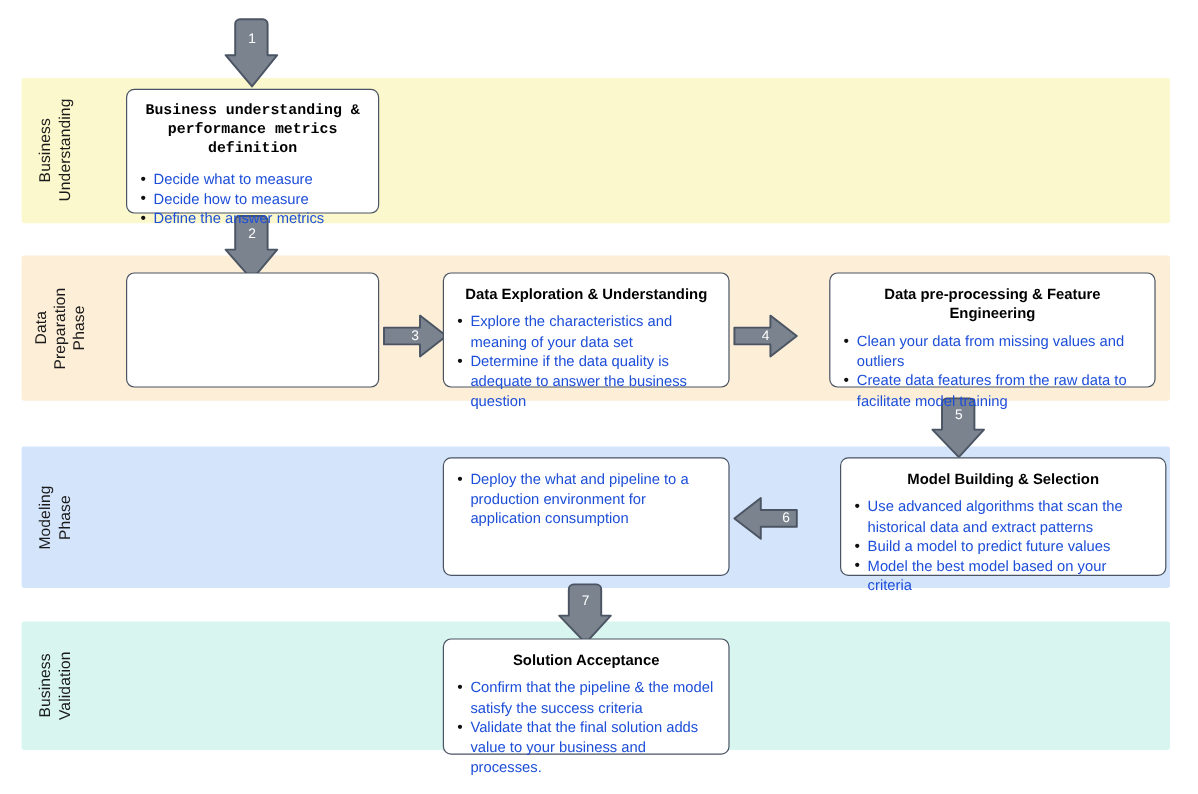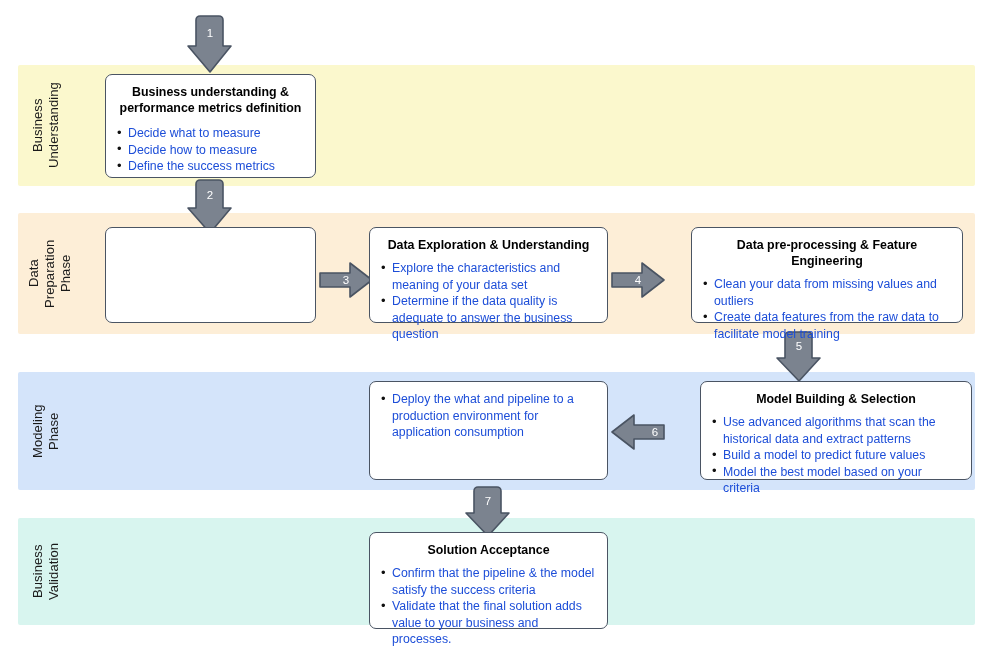"Business understanding &" div.box-title { font-family: none -> Liberation Mono, monospace }
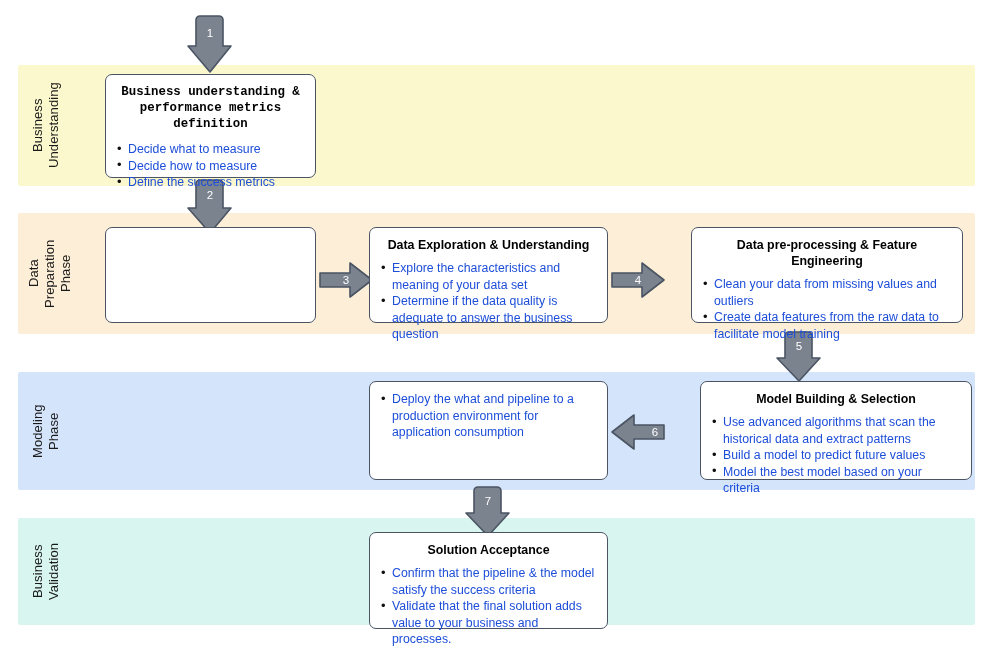"Define the success metrics" li { text: success -> answer }
